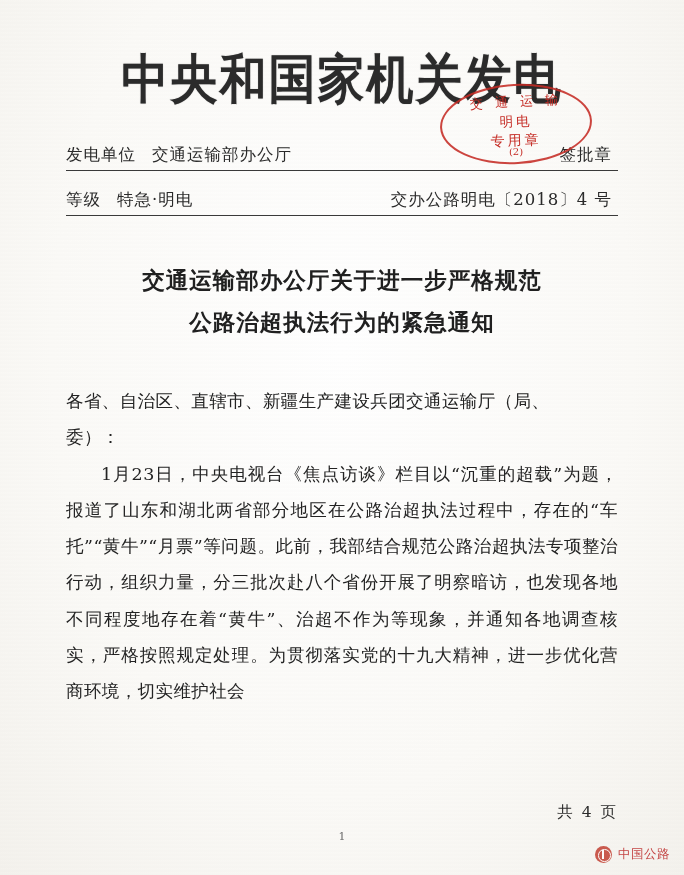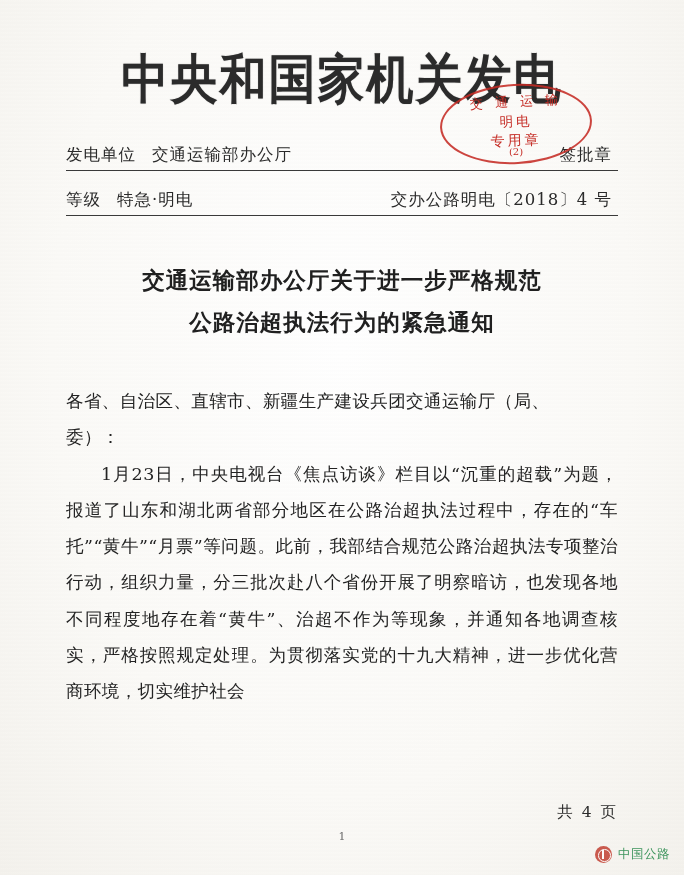"中国公路" .wm-text { color: #15803d -> #b91c1c }
